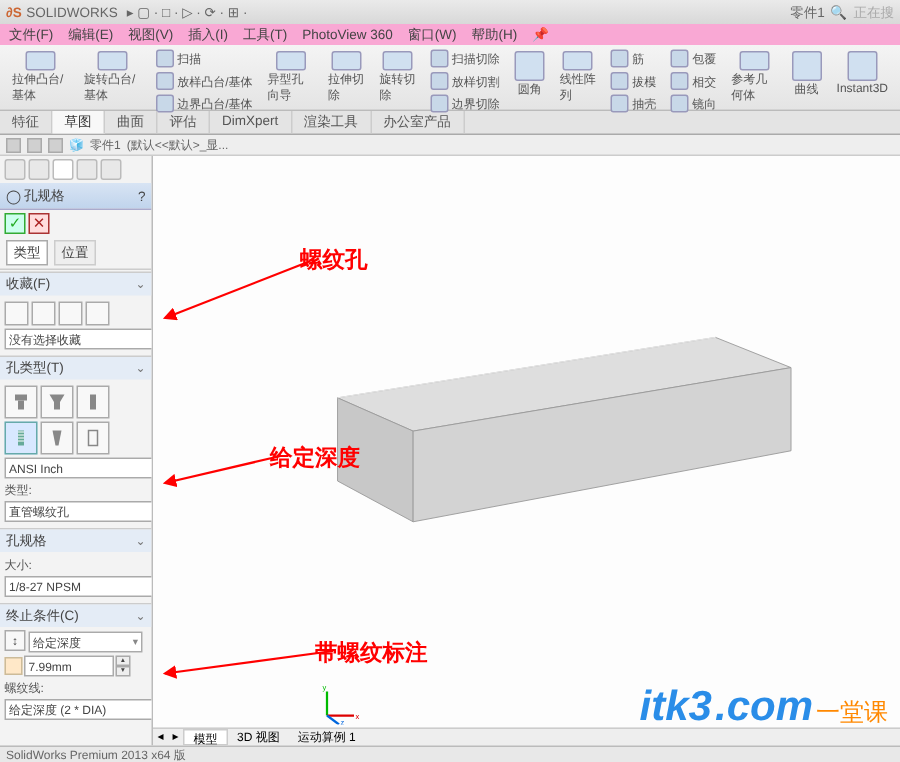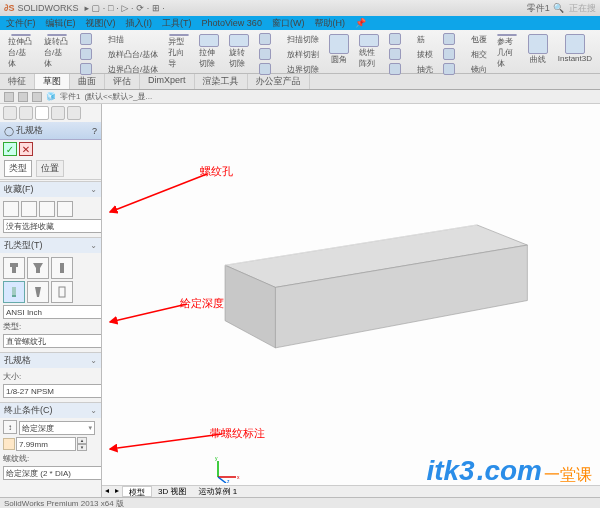"文件(F)" .menubar { background: #0ea5e9 -> #f9a8d4 }
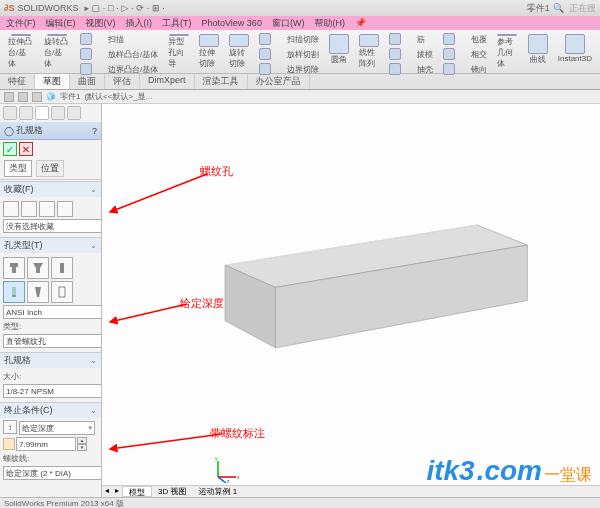"扫描" .ribbon .btn { gap: 16px -> 2px }
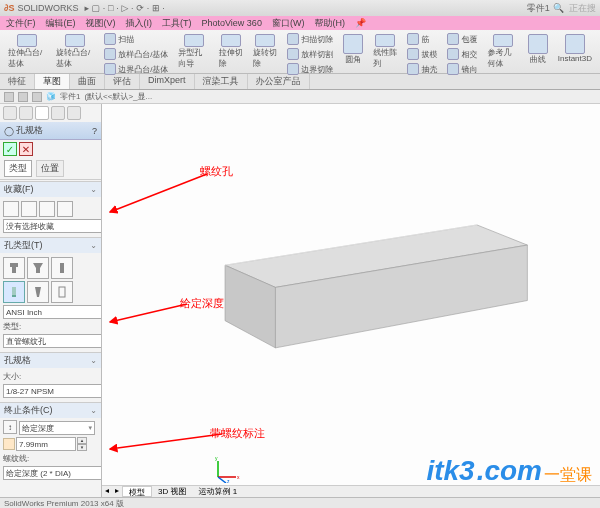"螺纹孔" .anno { font-size: 11px -> 15px; font-weight: 400 -> 700 }
